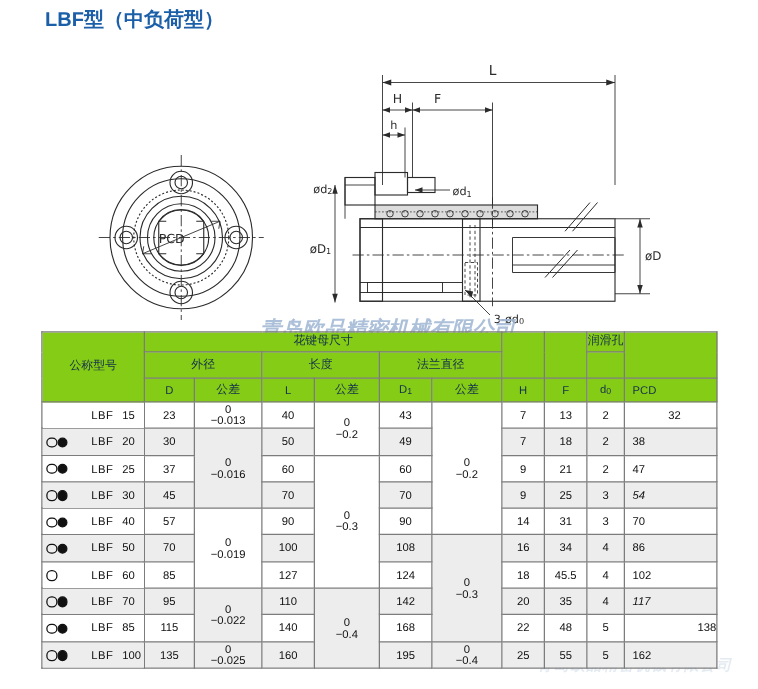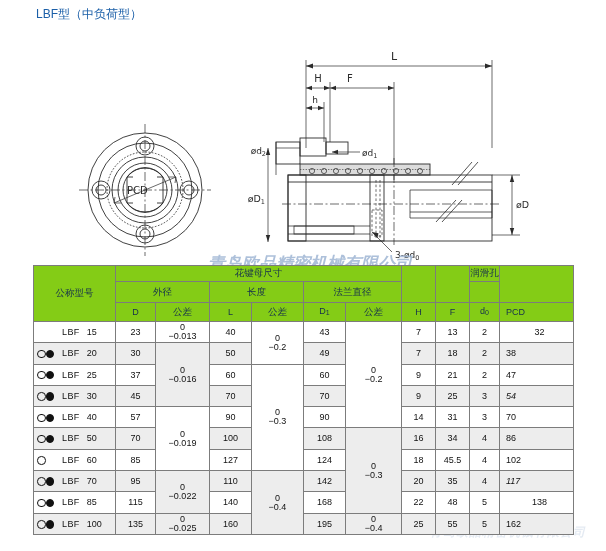"LBF型（中负荷型）" #title { font-size: 12px -> 16px; font-weight: normal -> bold }
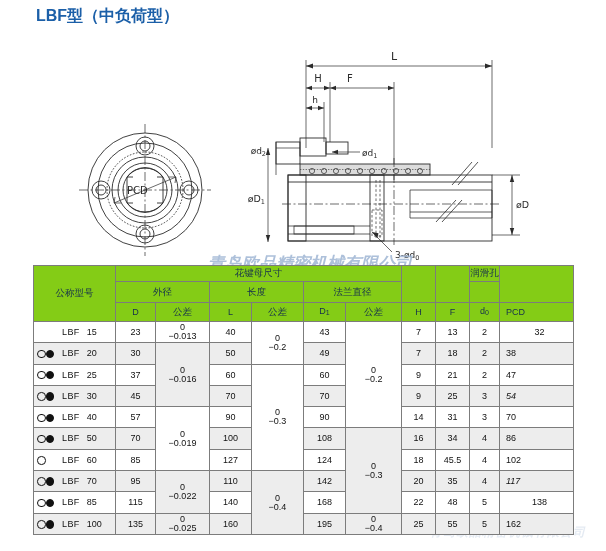"LBF" .mlabel { margin-left: 9px -> 20px }
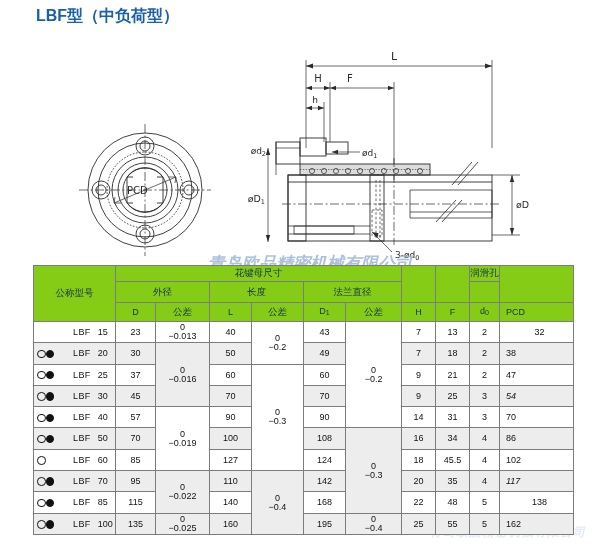"138" td { text-align: center -> right }
